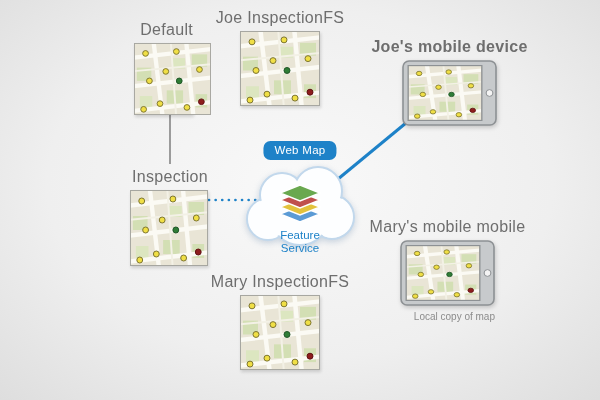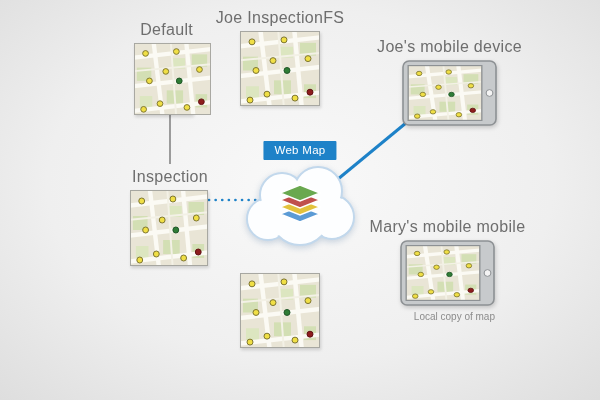"Joe's mobile device" div.node { font-weight: none -> bold }
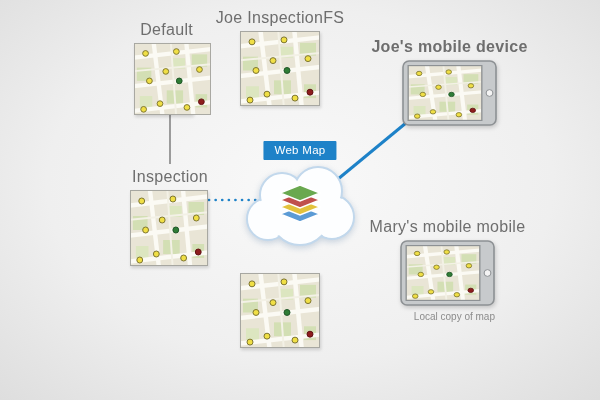"Web Map" .webmap-badge { border-radius: 1px -> 7px }
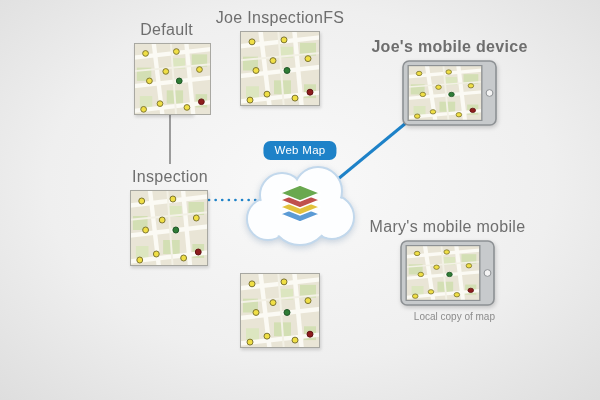"Feature Service" div.service-label { html: none -> <div>Feature Service</div> }
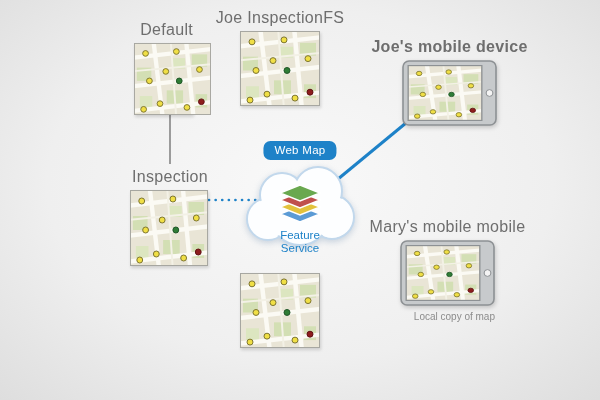"Mary InspectionFS" div.node-label { html: none -> <div>Mary InspectionFS</div> }
